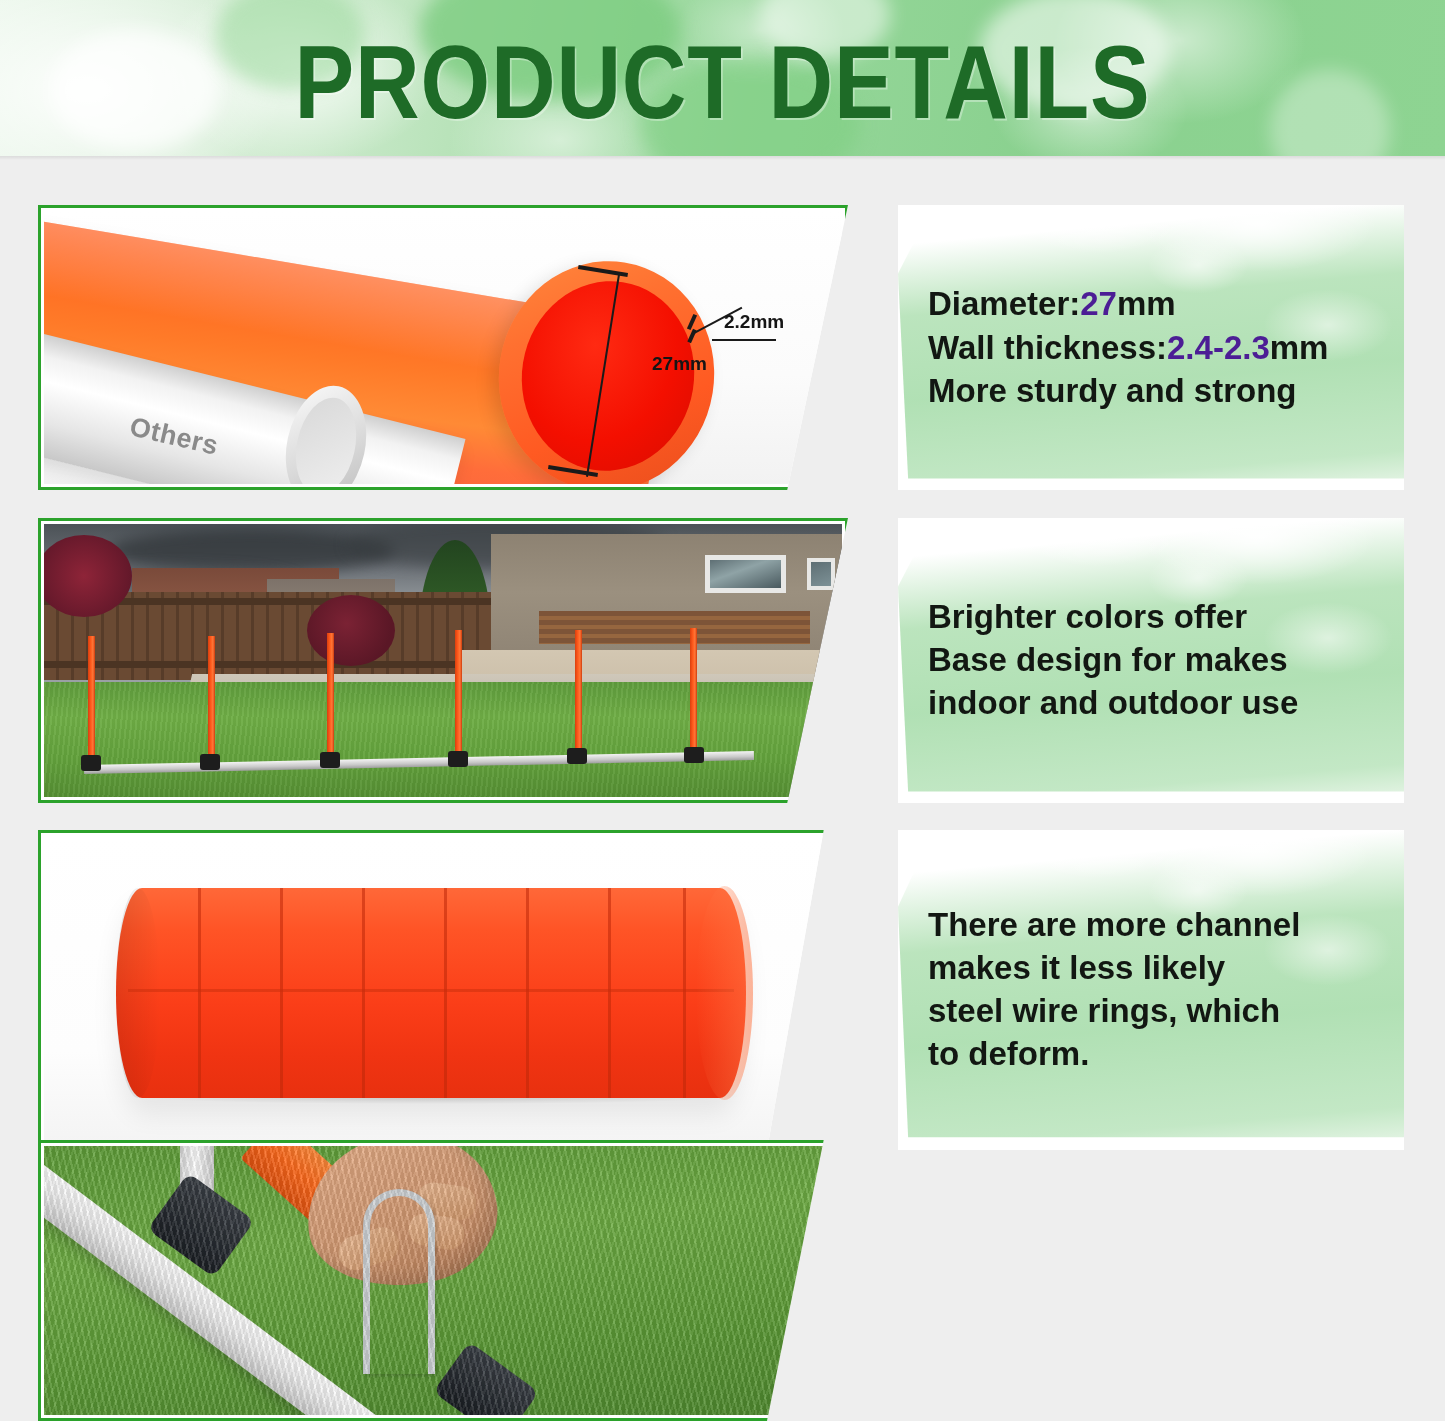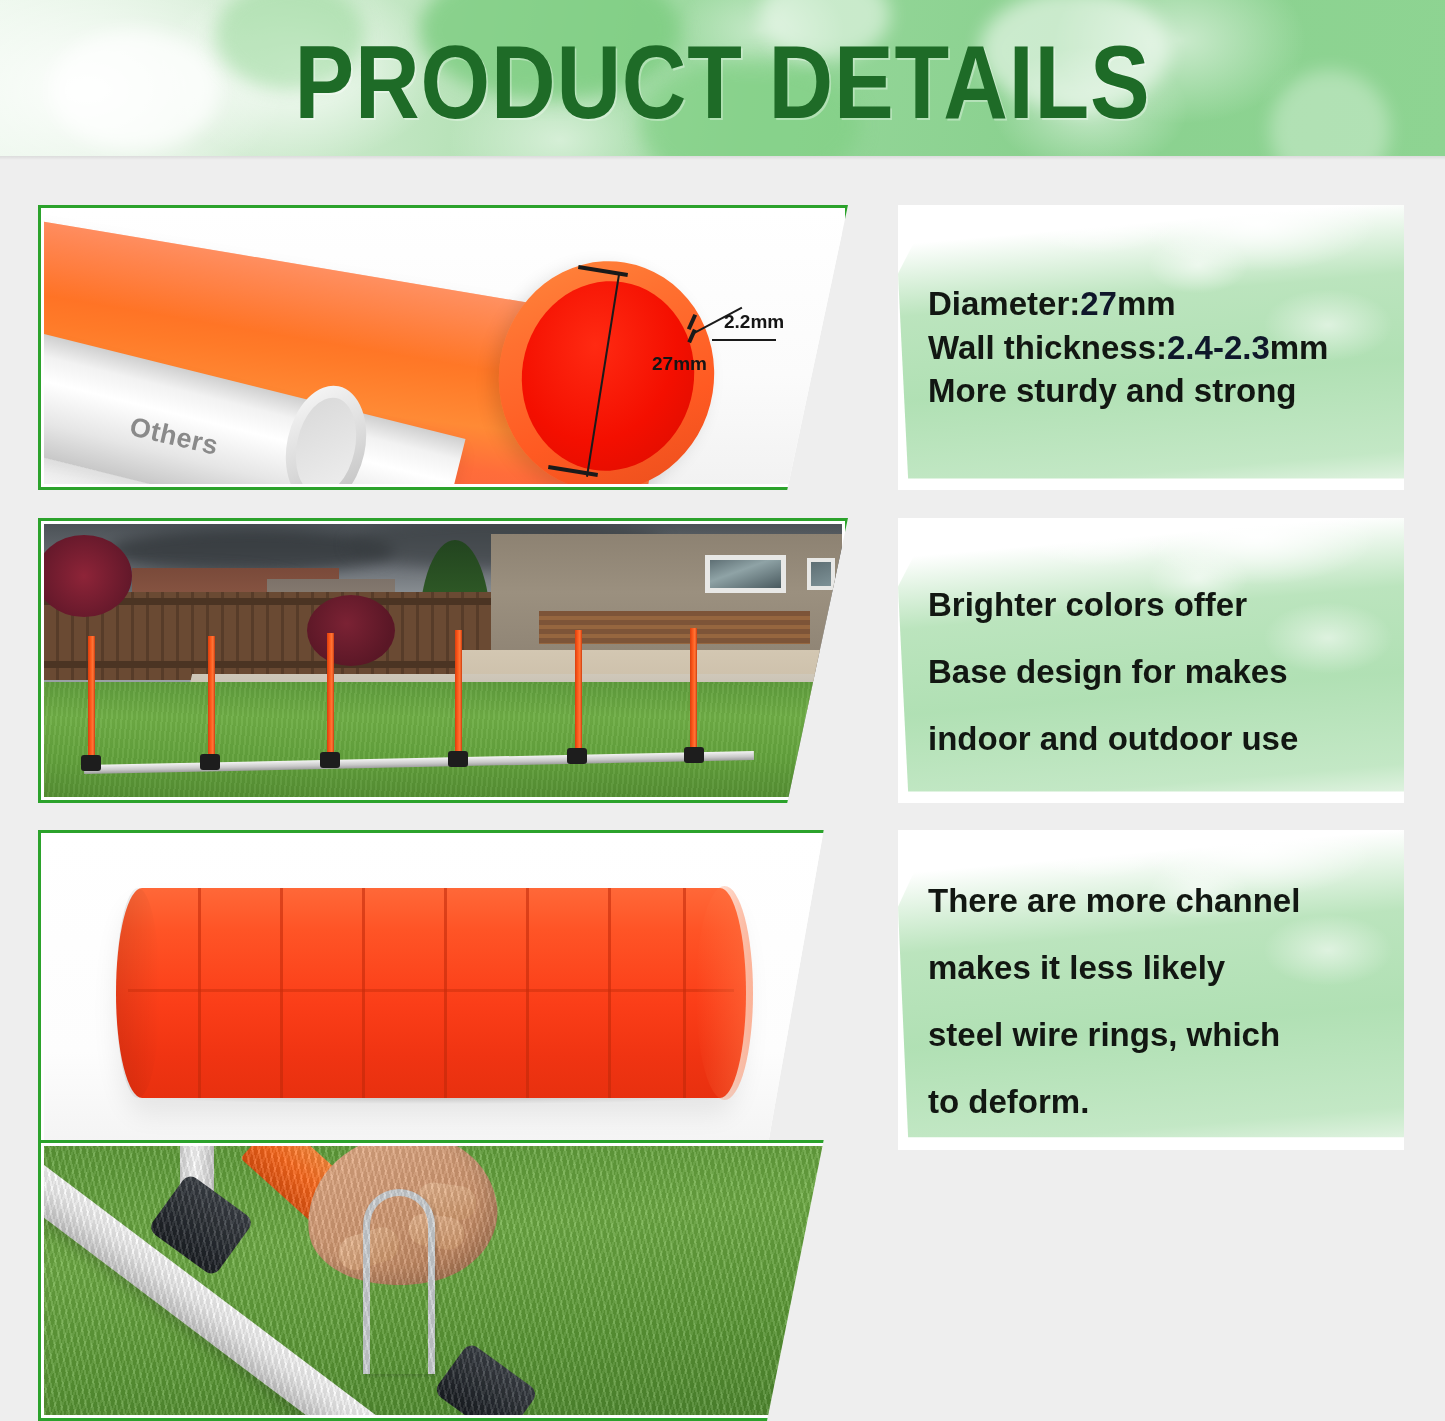"27" .hl { color: #0f172a -> #4c1d95 }
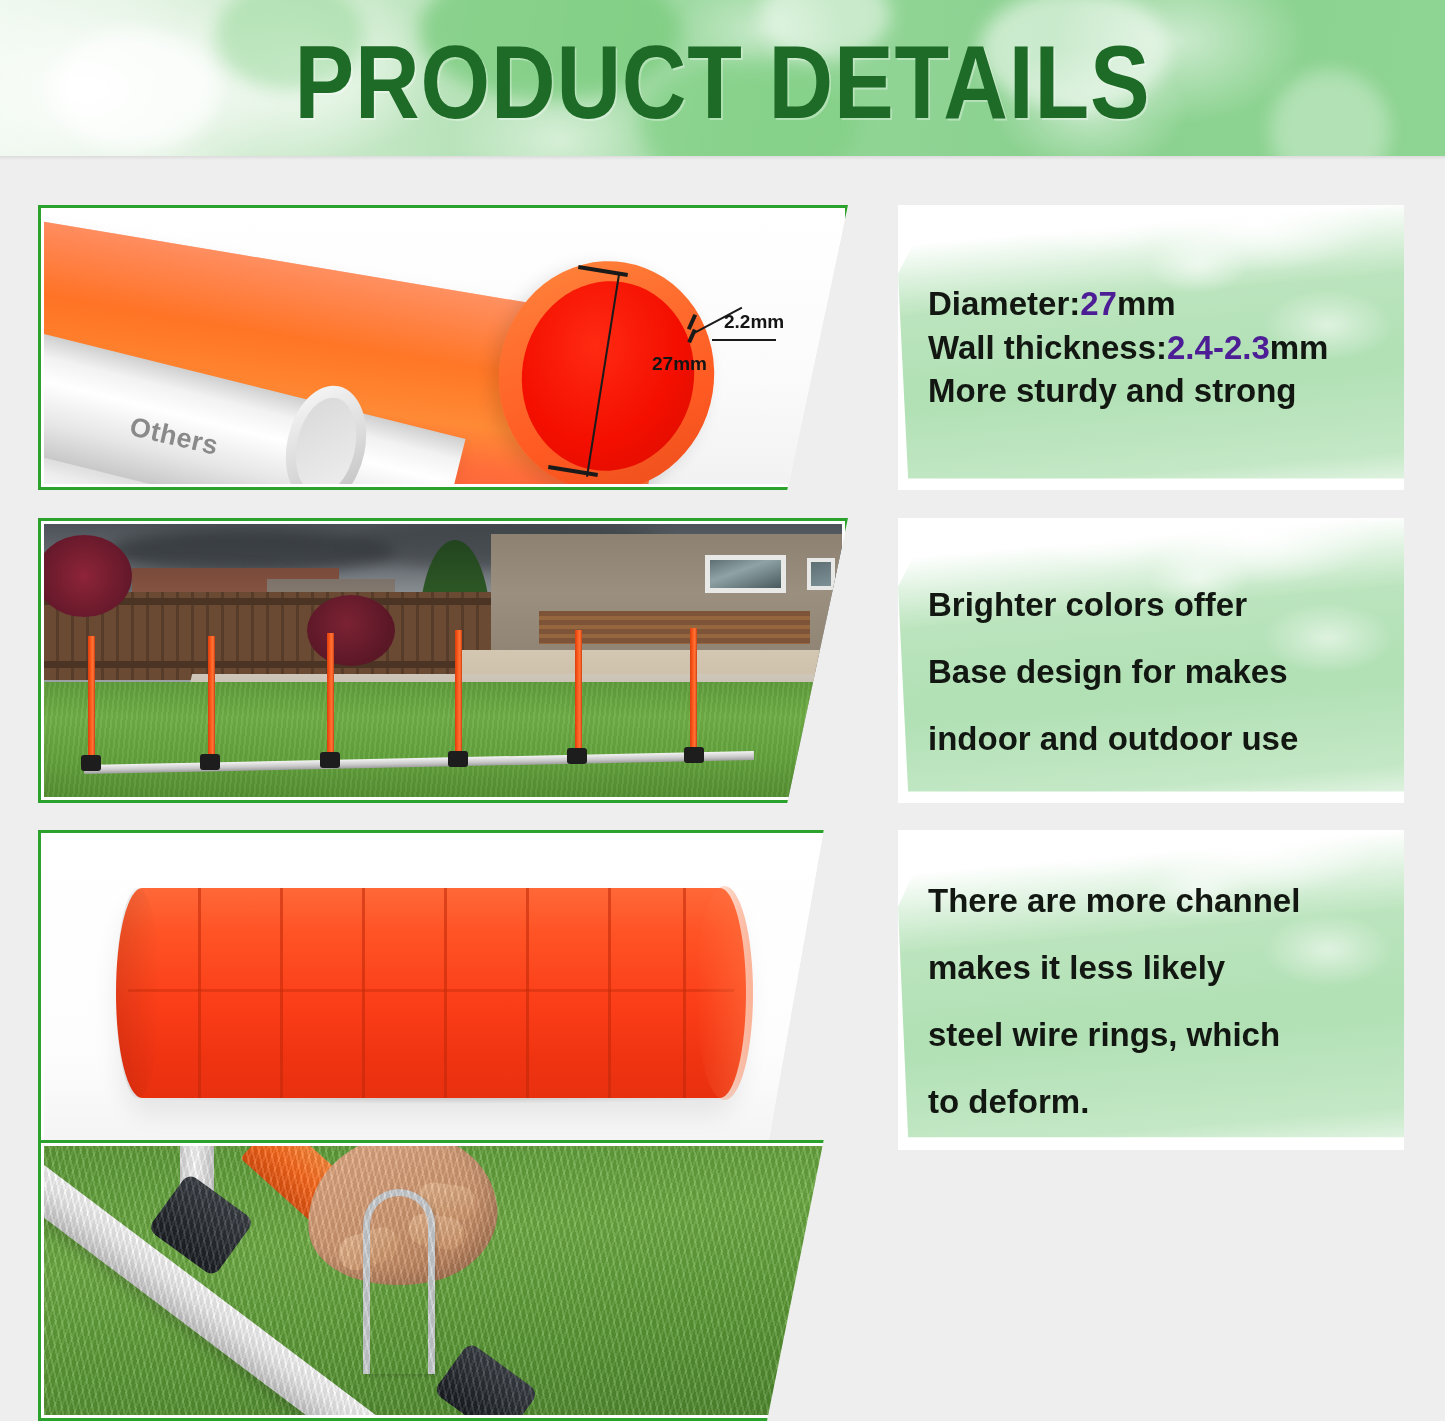"Brighter colors offer" .txt-line.tight { margin-top: 24px -> none }
